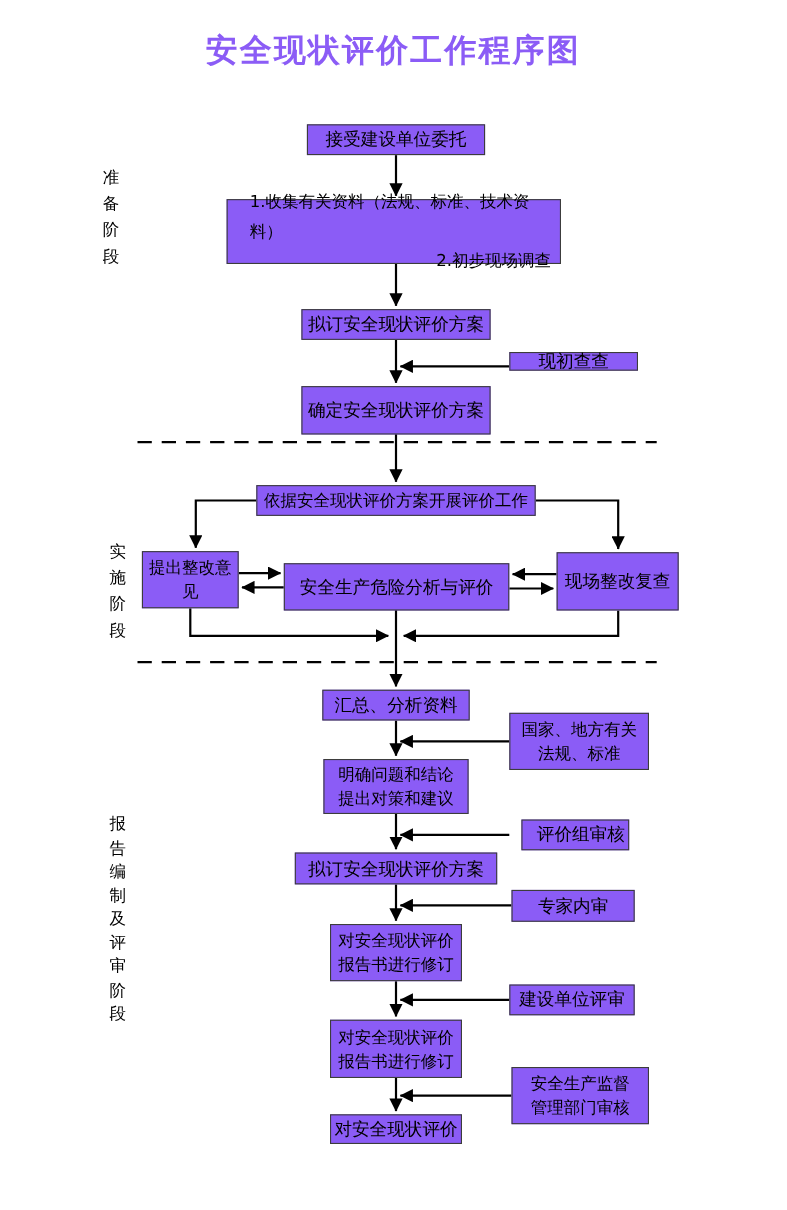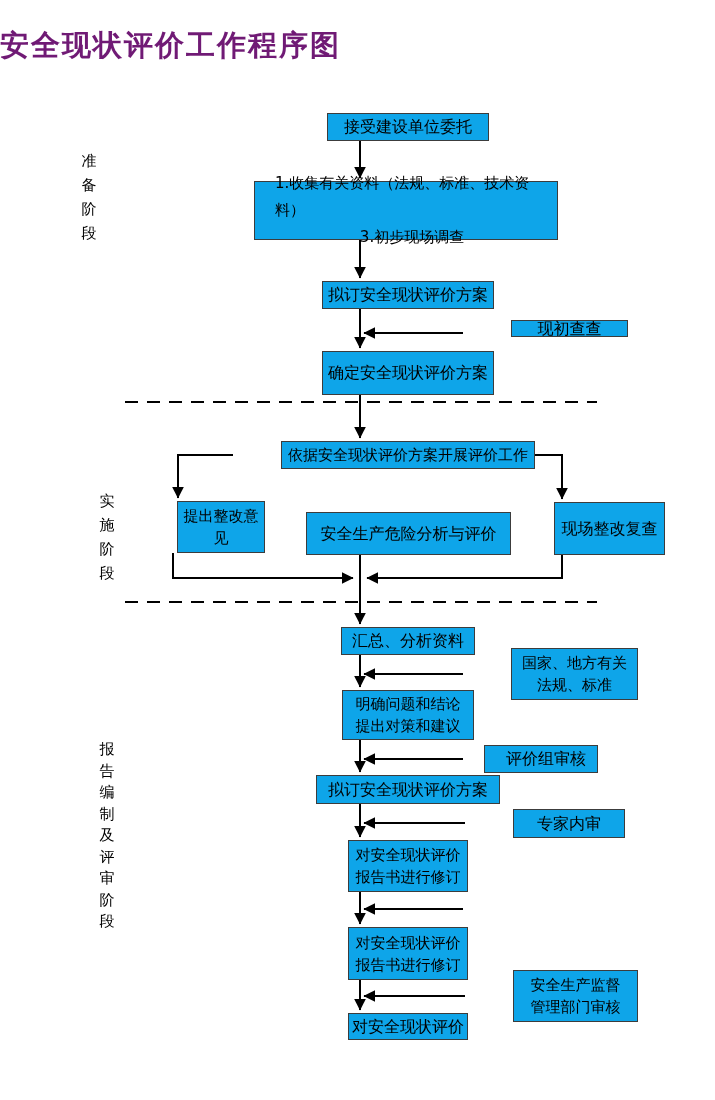"安全现状评价工作程序图" #title { color: #701a75 -> #8b5cf6; text-align: left -> center }
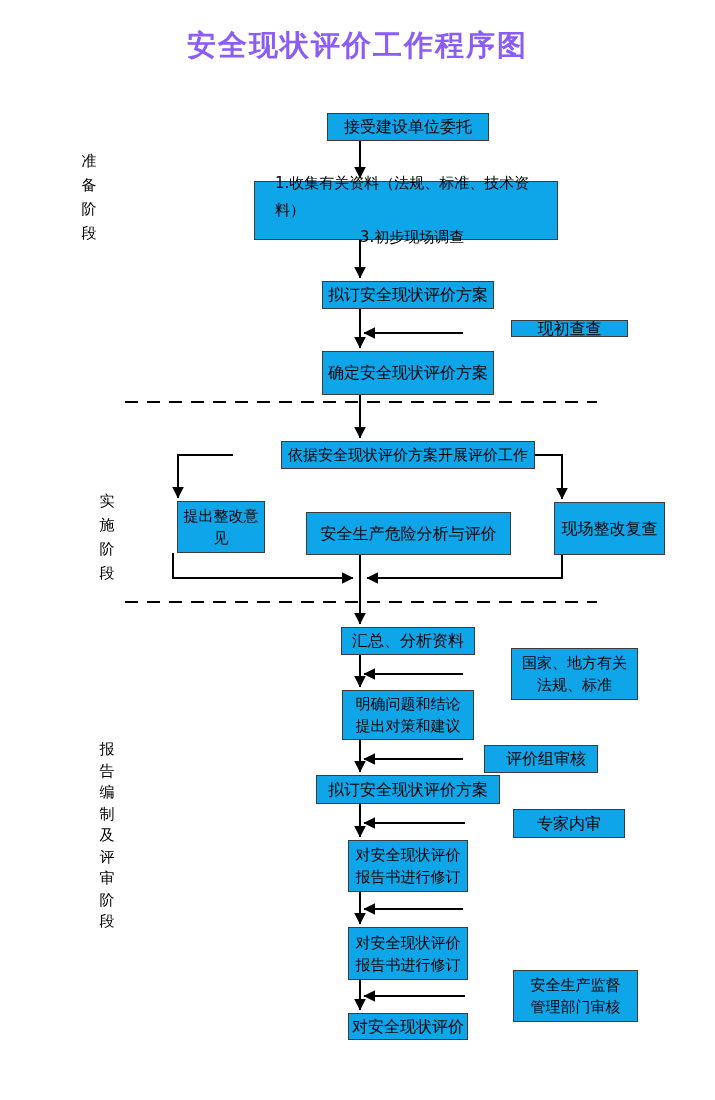"接受建设单位委托" .node { background: #0ea5e9 -> #8b5cf6; margin-left: 48px -> none }
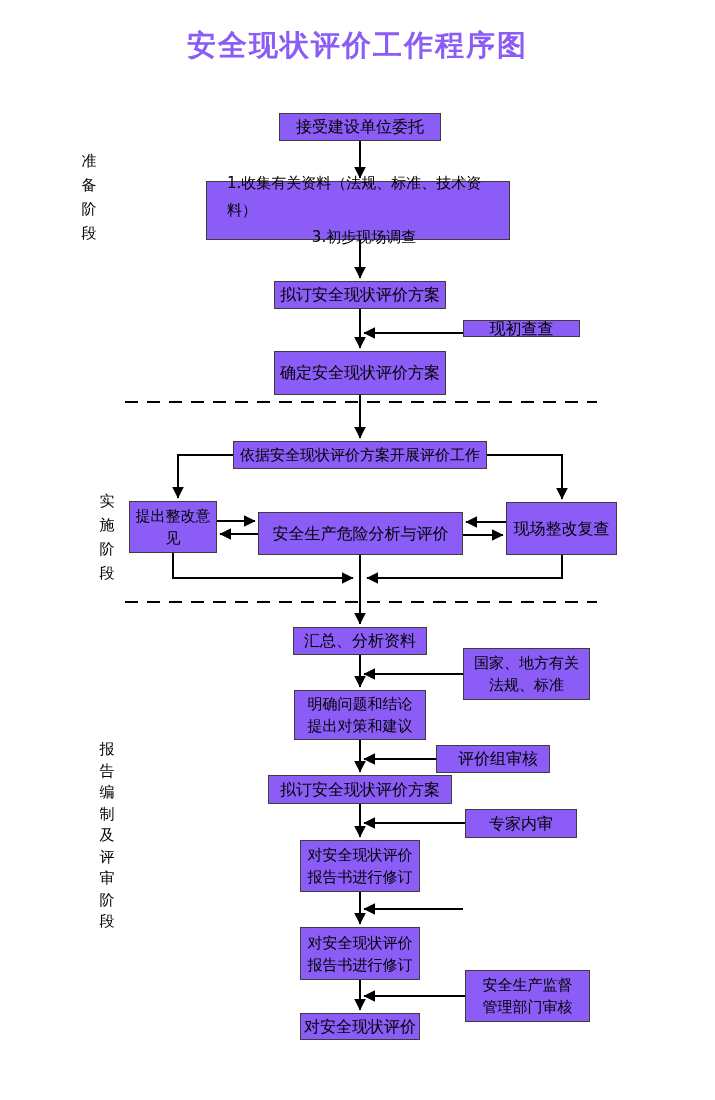"准备阶段" div.phase-label { left: 80px -> 92px }
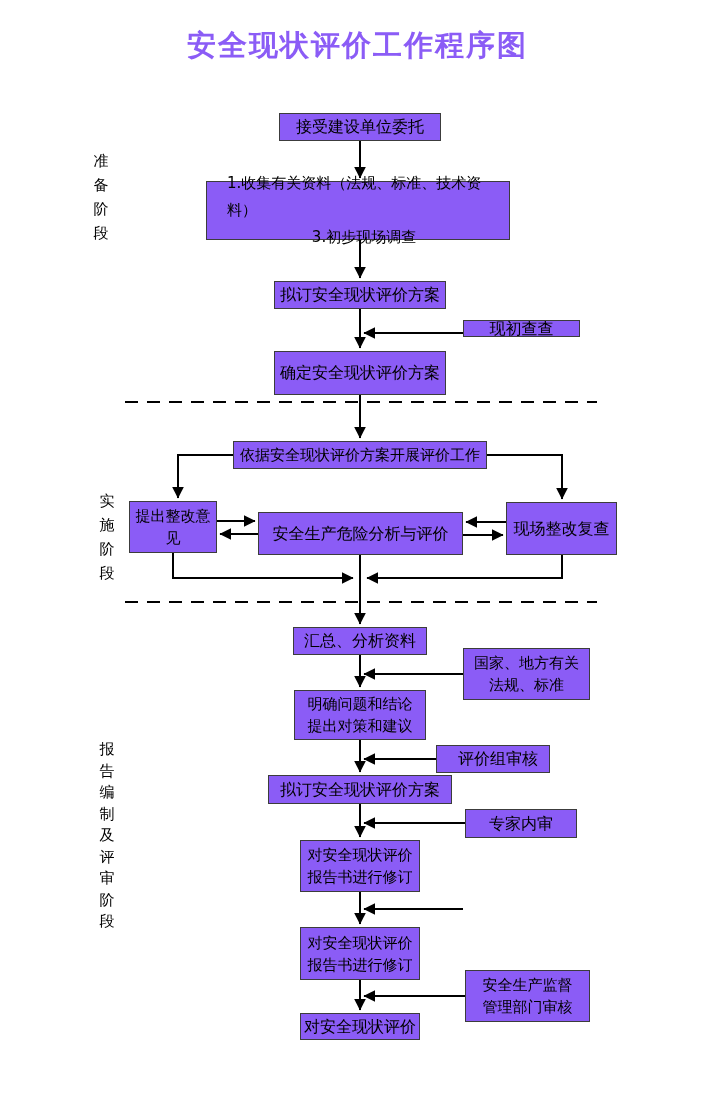"1.收集有关资料（法规、标准、技术资料）" .node.left-align { align-items: center -> flex-end }
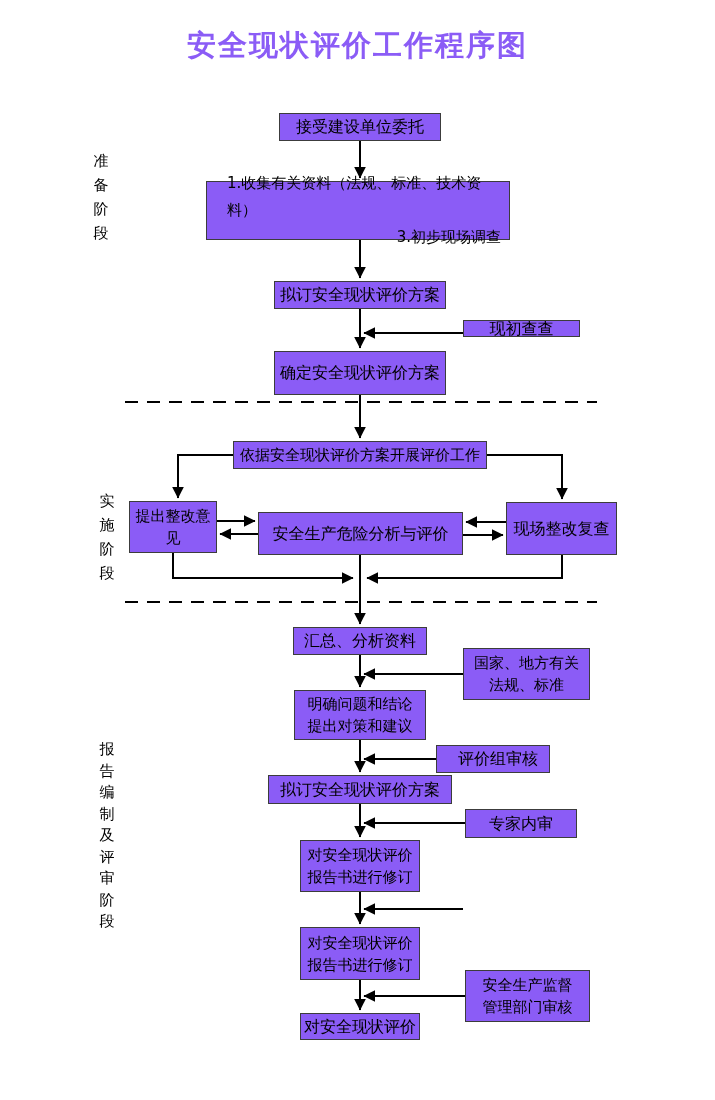"3.初步现场调查" span { text: 3 -> 2 }
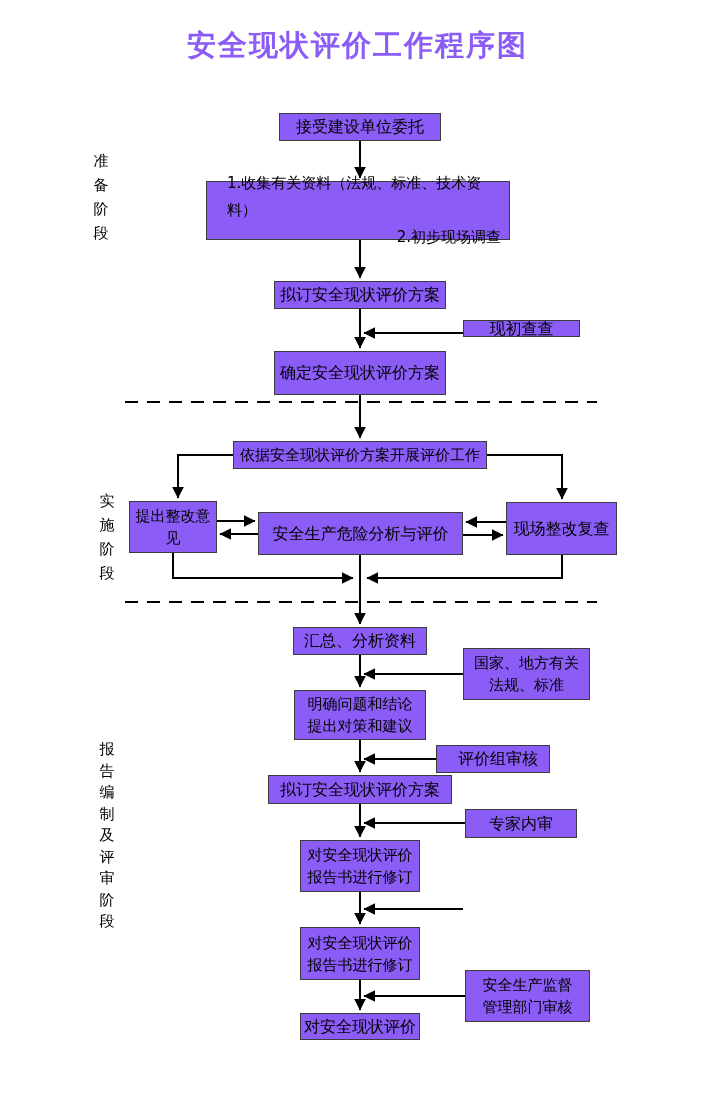"评价组审核" div.node { left: 436px -> 474px; width: 114px -> 98px }
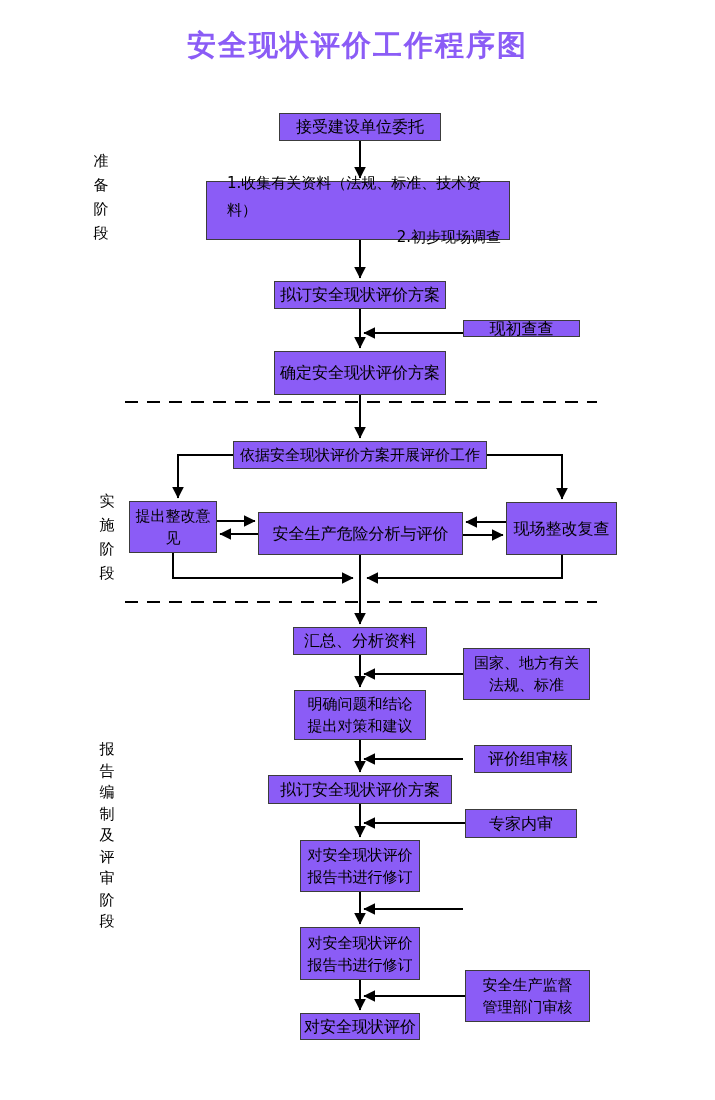"建设单位评审" div.node { html: none -> <div> <span>建设单位评审</span> </div> }
